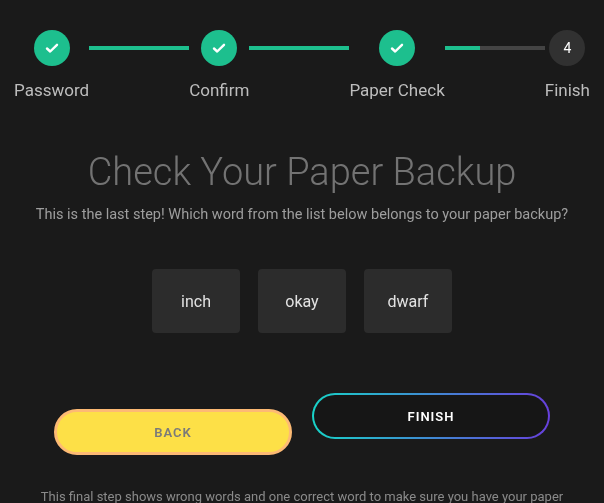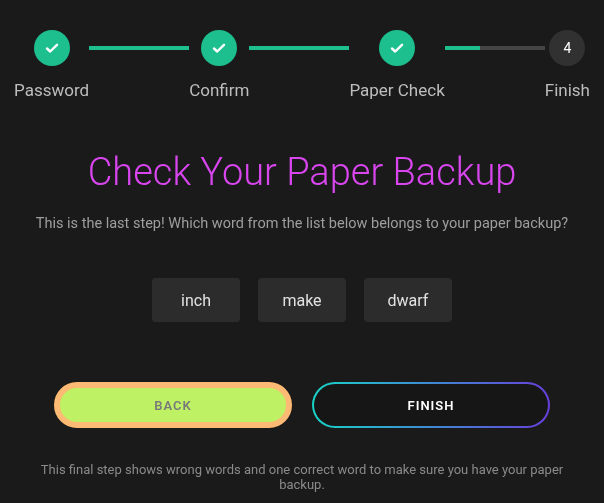"Check Your Paper Backup" .title { color: #d946ef -> #737373; margin-bottom: 21px -> 12px }
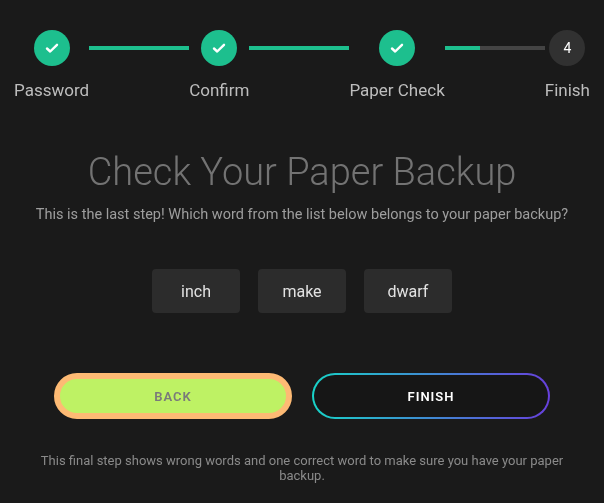"inch" .word-btn { height: 44px -> 64px }
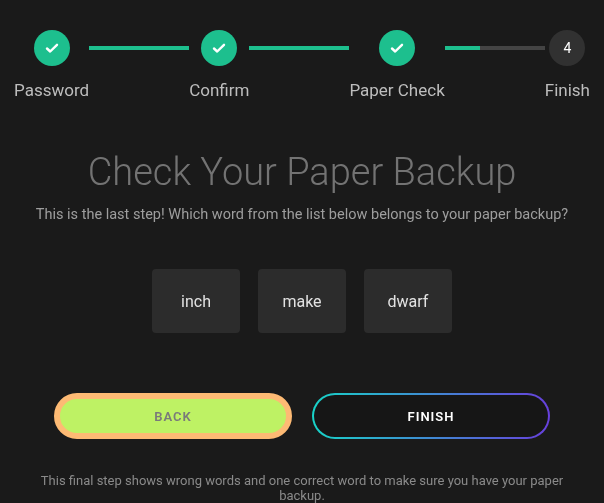"make" div.word-btn { text: make -> okay }
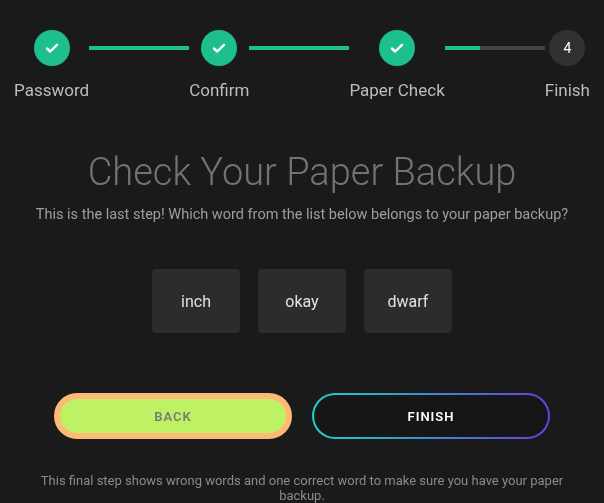"BACK" .btn-back { background: #bef264 -> #fde047; border: 6px solid #fdba74 -> 3px solid #fdba74; margin-top: none -> 16px }
